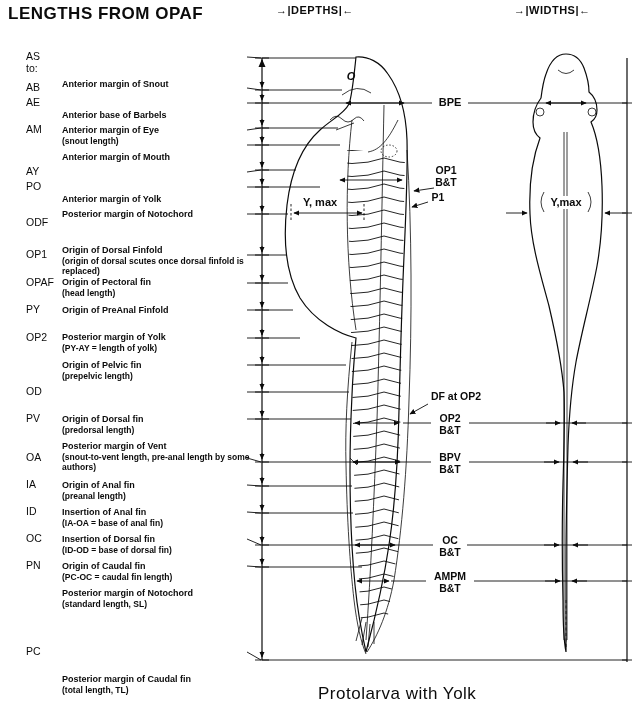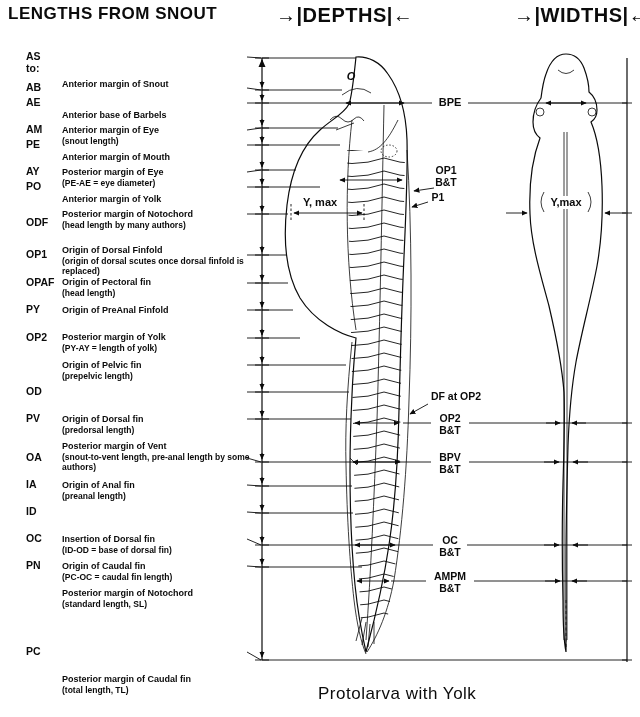"LENGTHS FROM SNOUT" div.hdr { text: SNOUT -> OPAF }
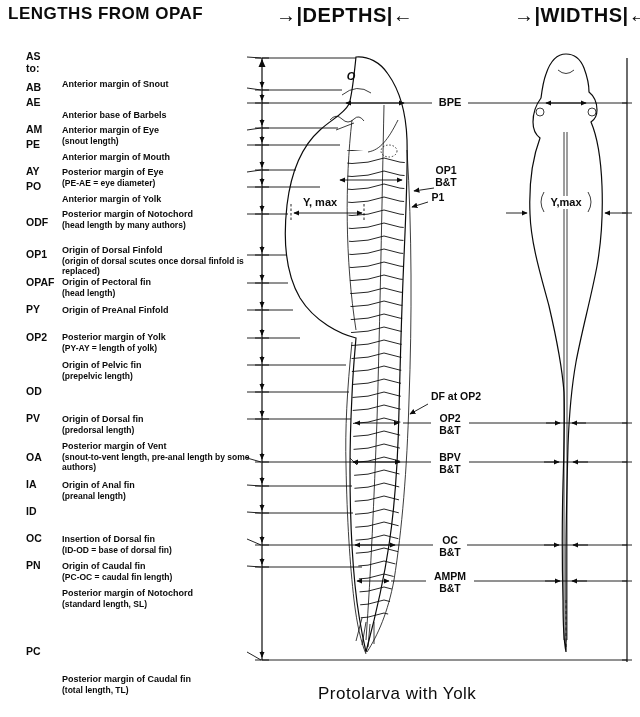"→|DEPTHS|←" .hdr-grp { font-size: 20px -> 11px }
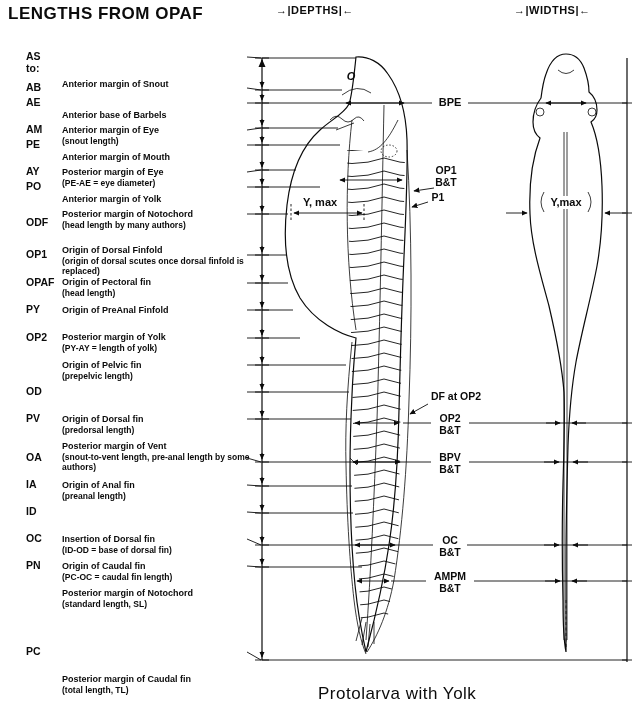"AS" .abbr { font-weight: 700 -> 400 }
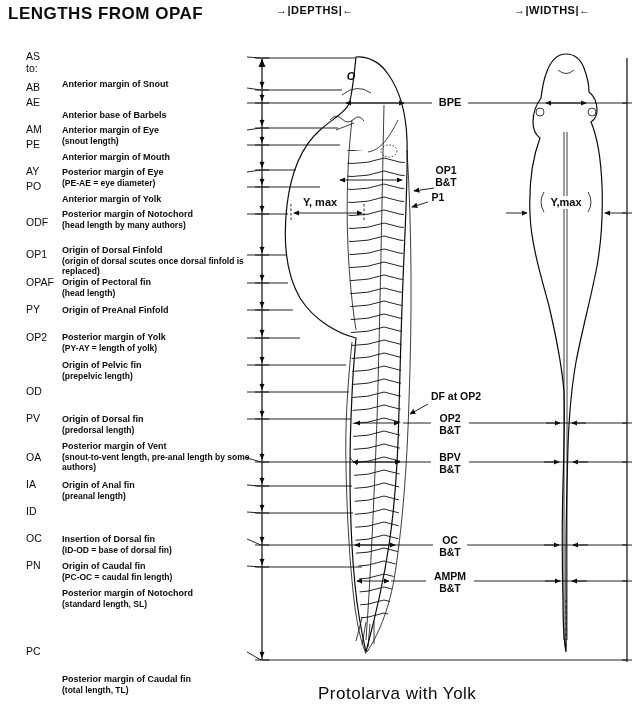"PE" div.row { html: <div> <div><span>PE</span></div> <div><span>Posterior margin of Eye</span><span>(PE-AE = eye diameter)</span></div> </div> -> none }
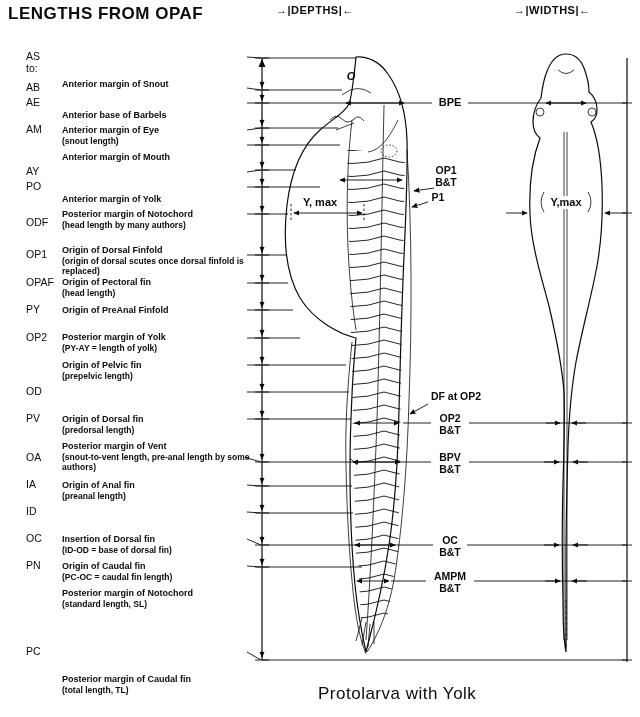"(head length by many authors)" span.note { html: <span>(head length by many authors)</span> -> none }
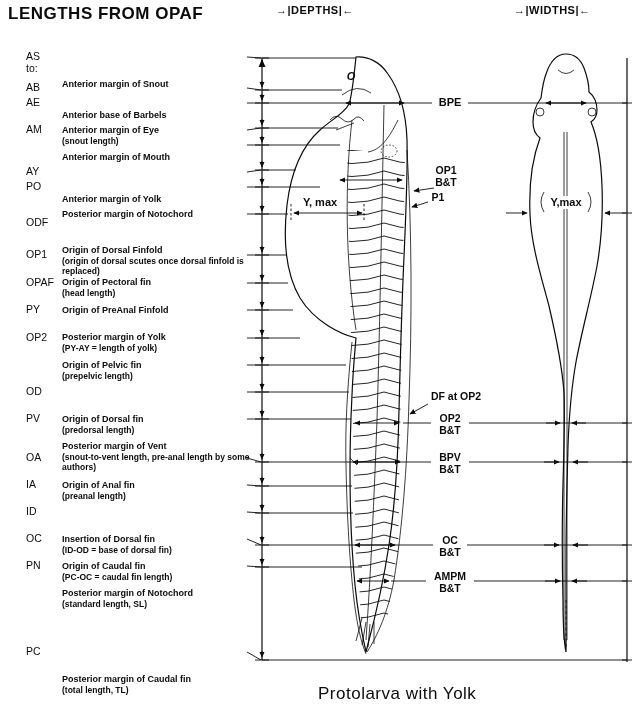"Insertion of Anal fin" div.txt { html: none -> <div><span>Insertion of Anal fin</span><span>(IA-OA = base of anal fin)</span></div> }
